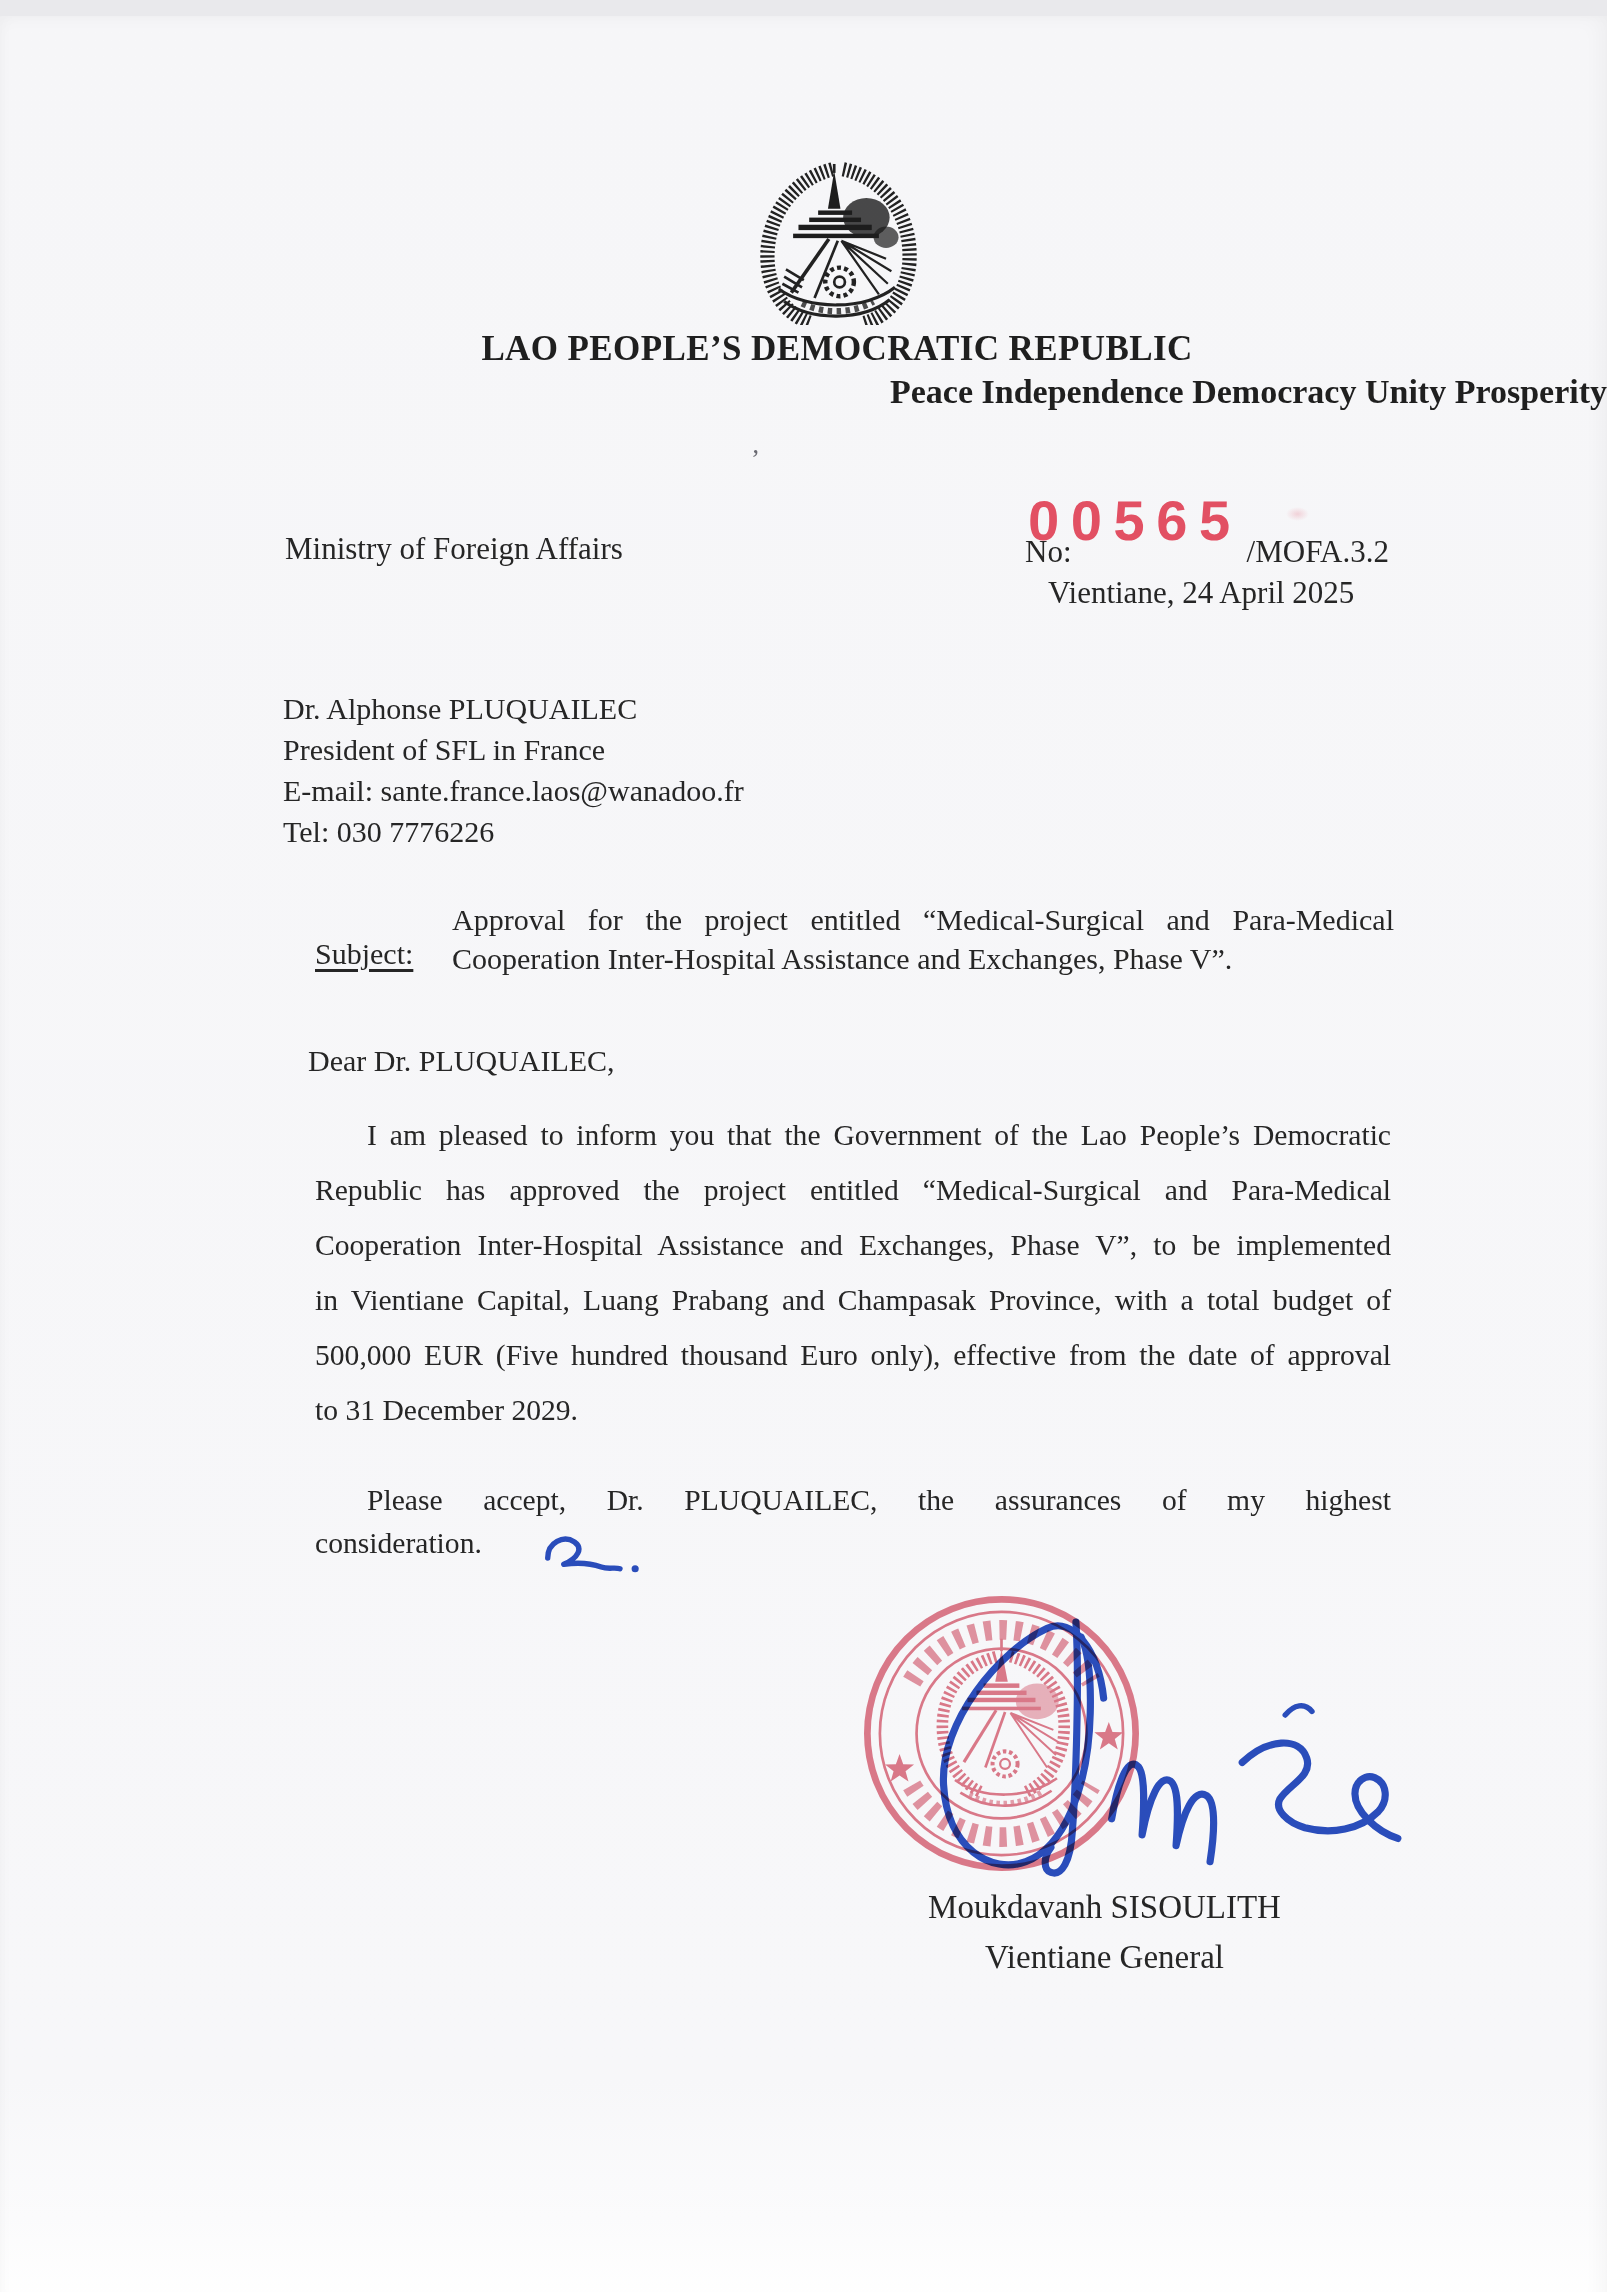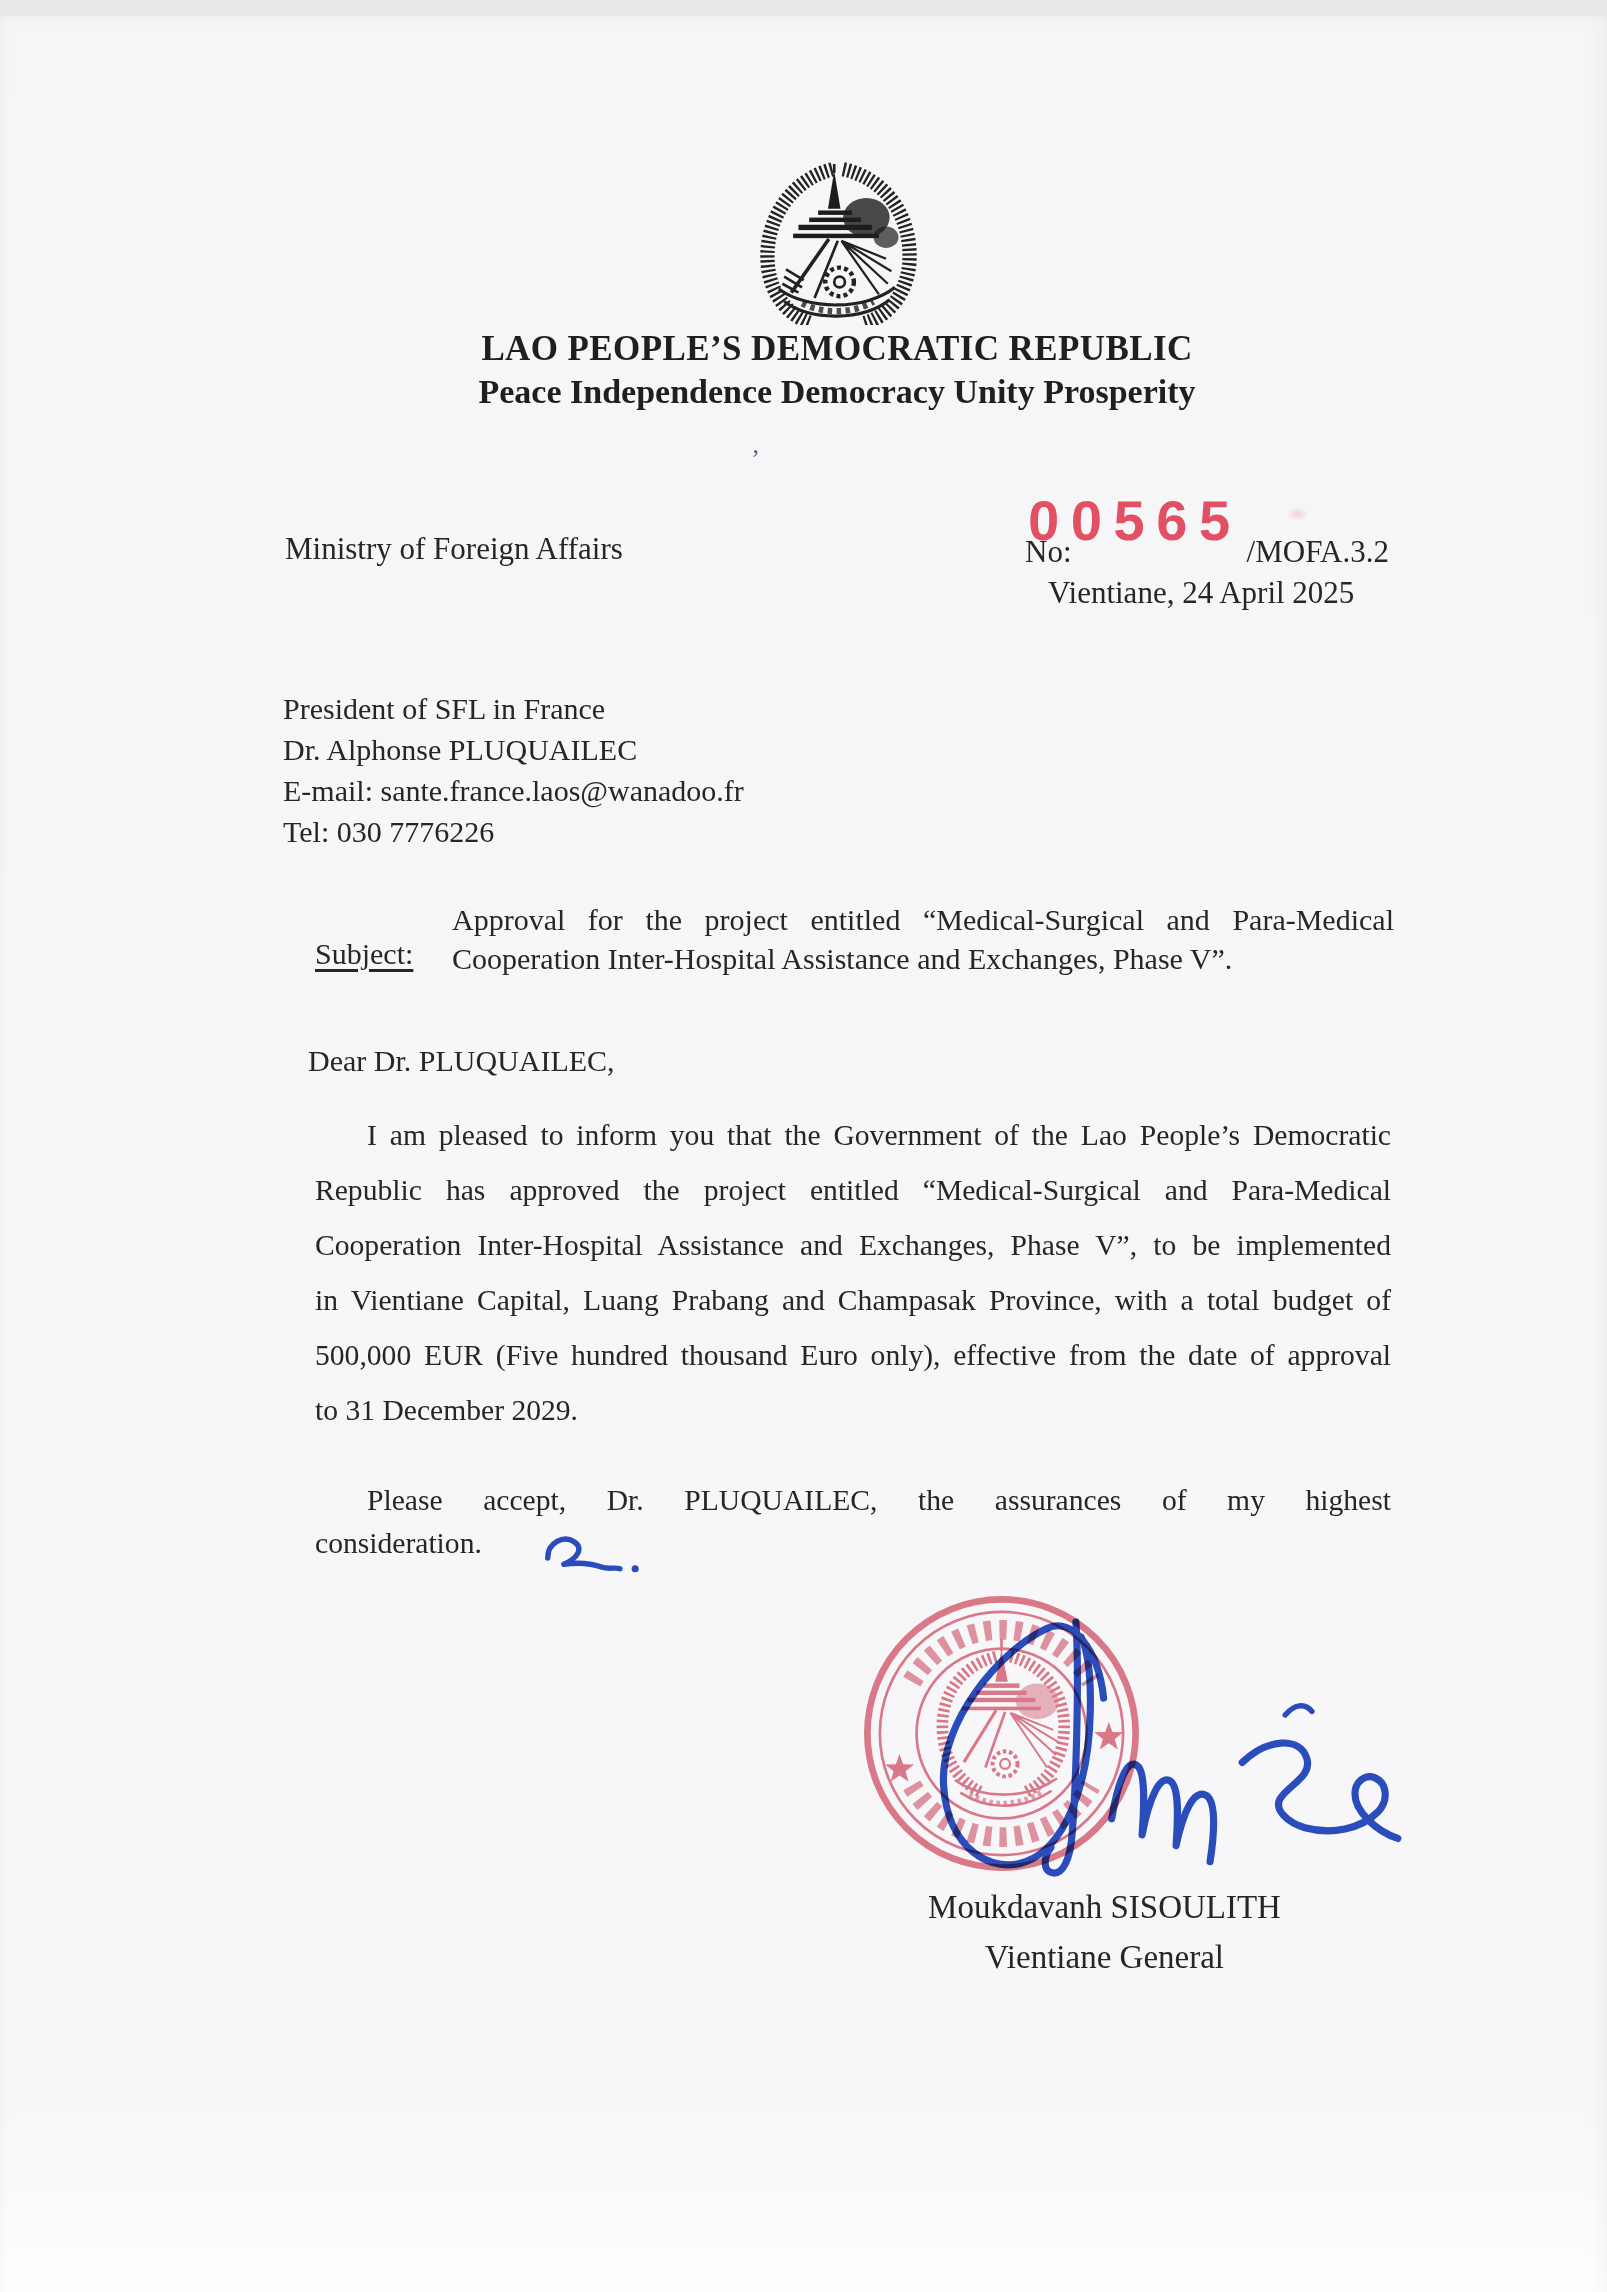"Peace Independence Democracy Unity" .hdr .t2 { text-align: none -> right }
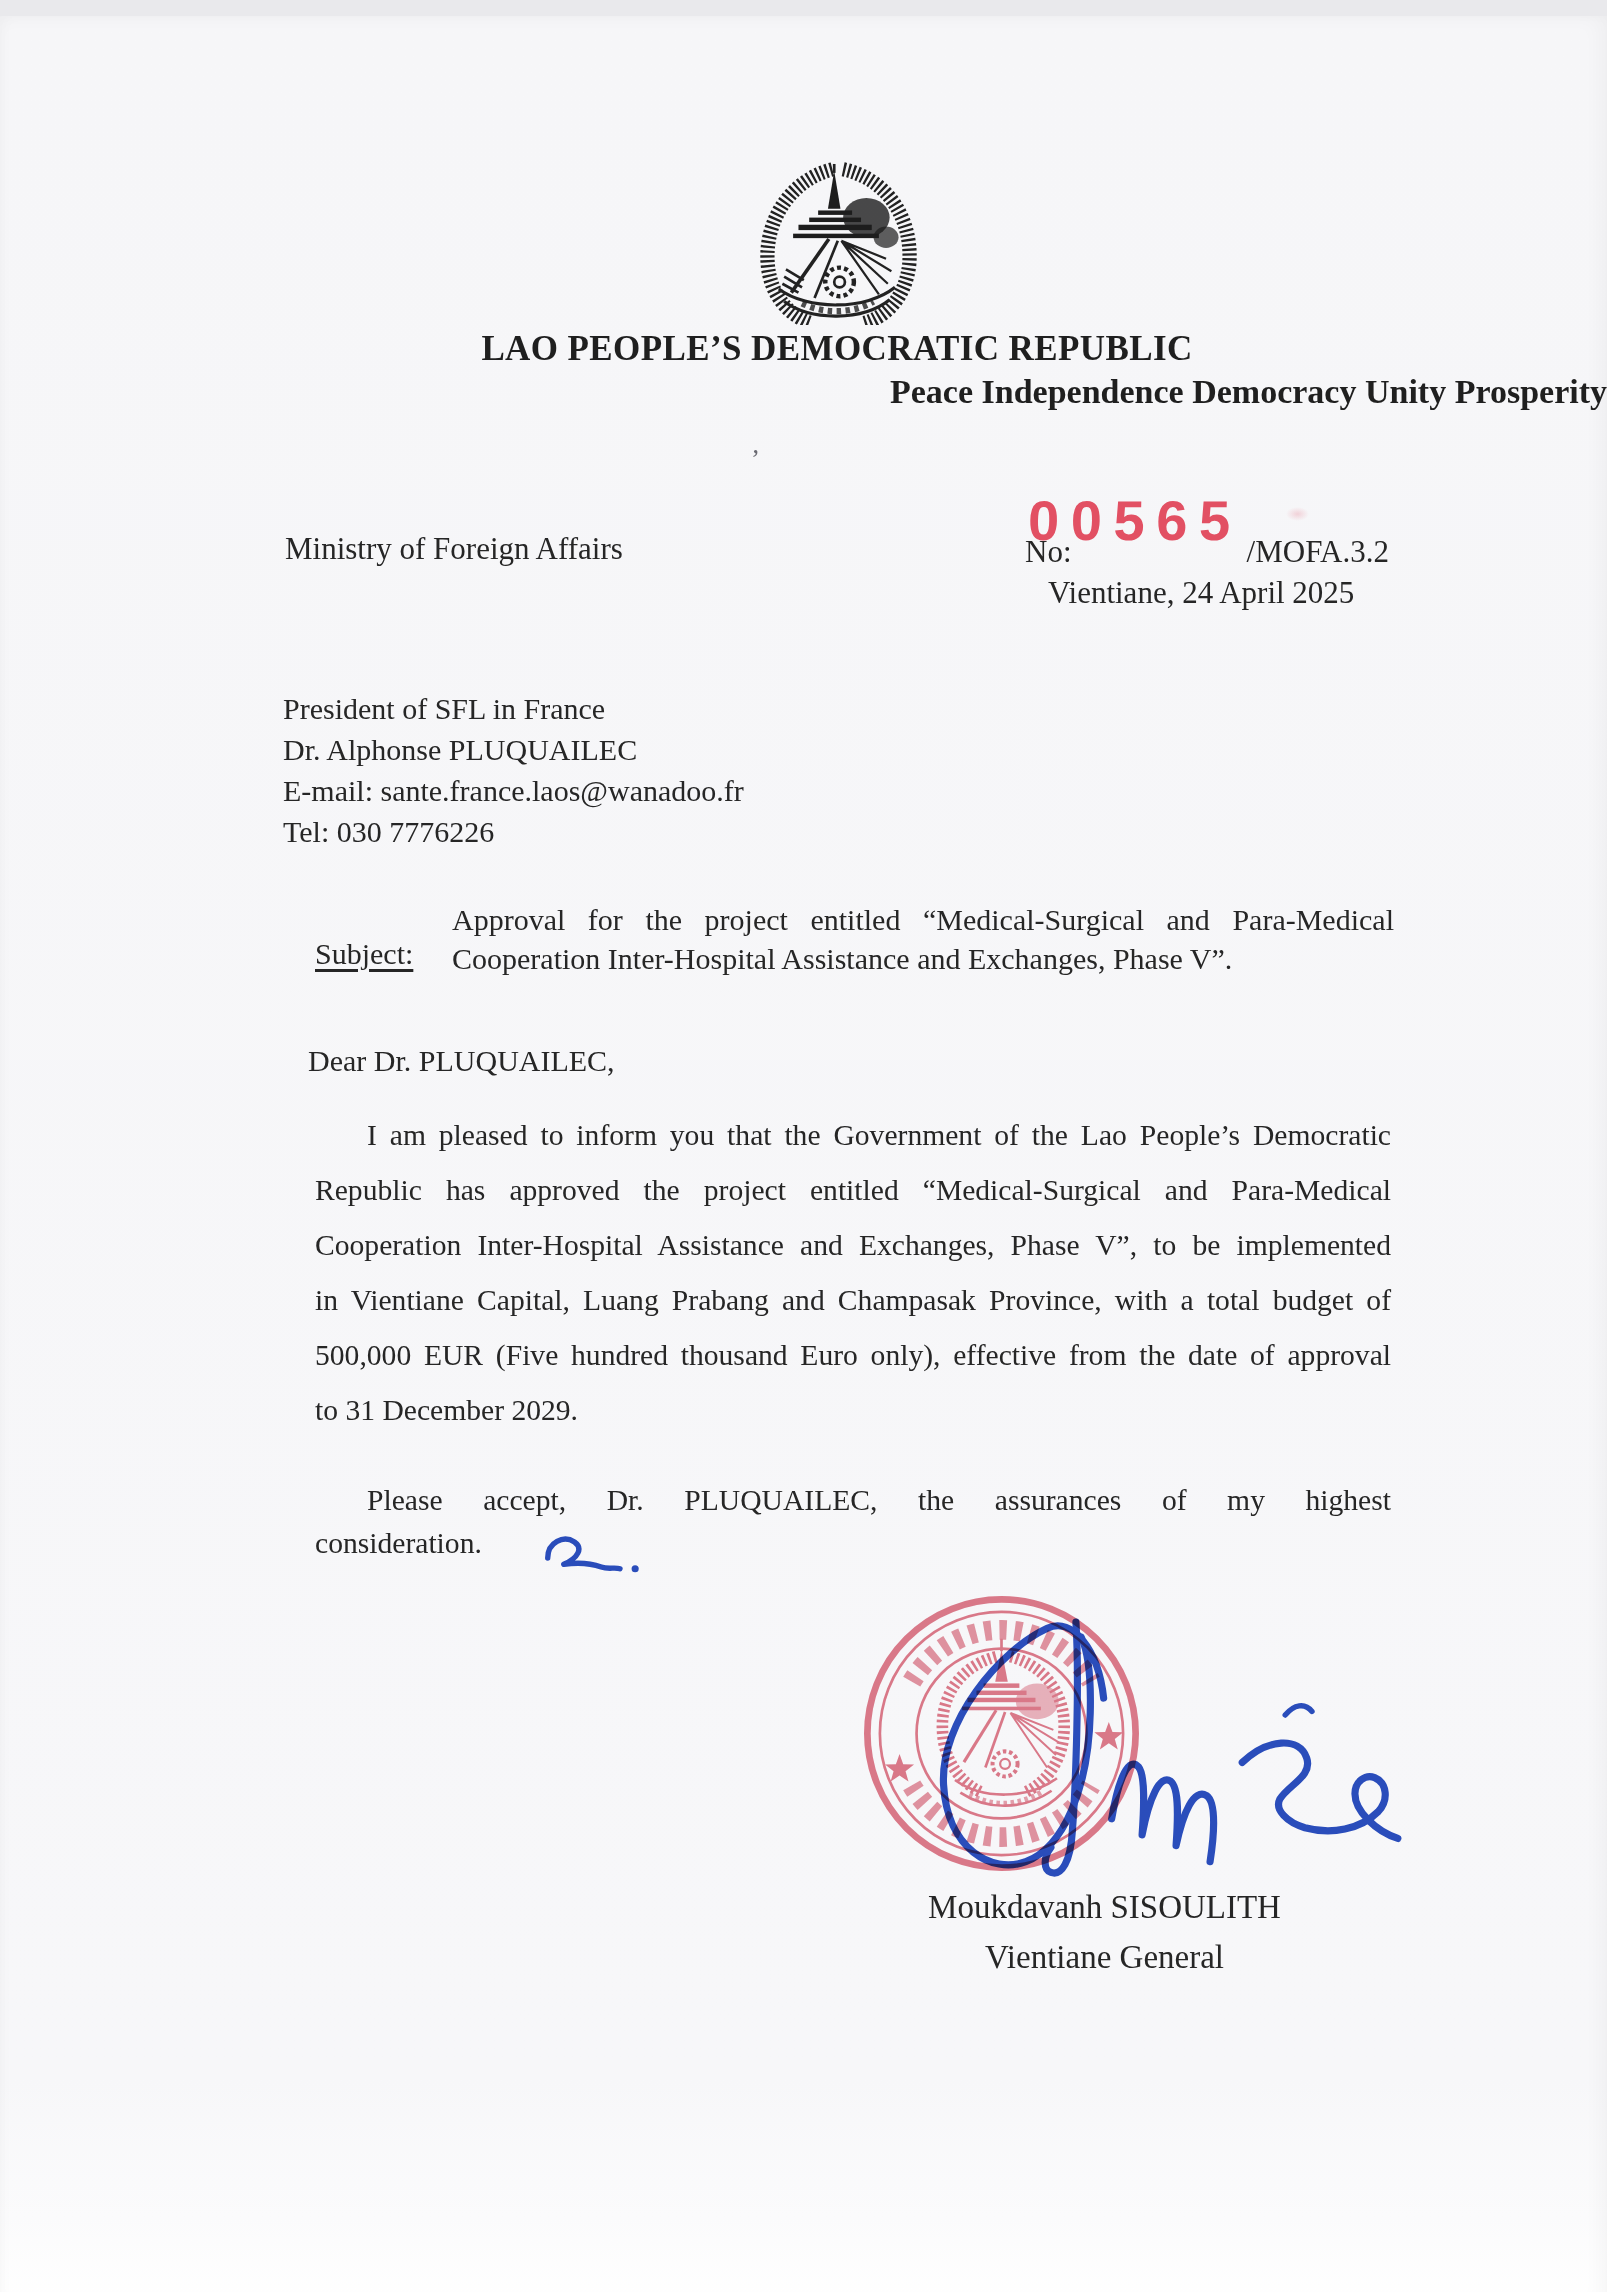"President of SFL in France" div { order: before "Dr. Alphonse PLUQUAILEC" -> after "Dr. Alphonse PLUQUAILEC" }
